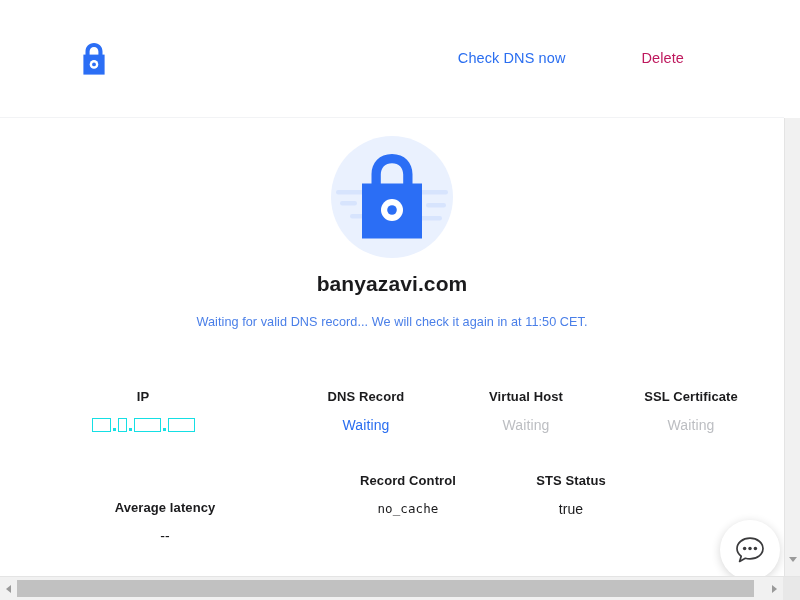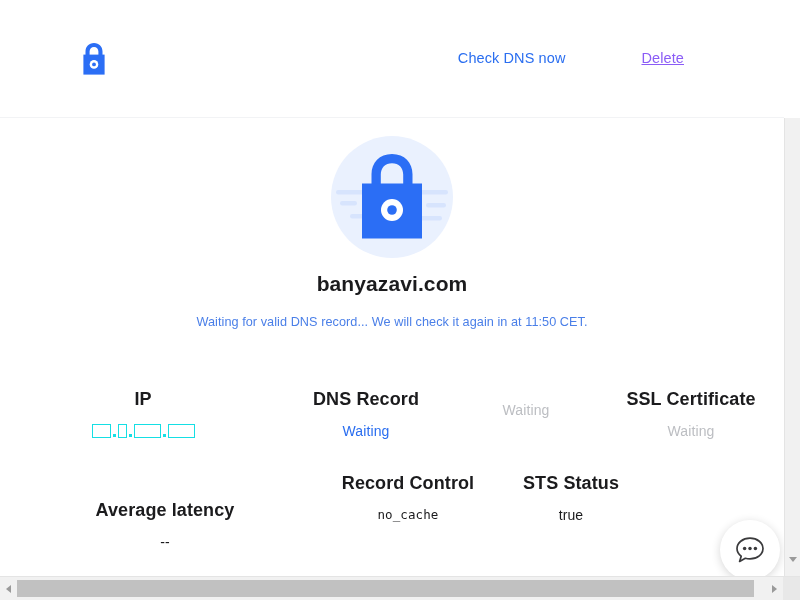"Delete" .link-muted { color: #8b5cf6 -> #be185d; text-decoration: underline -> none }
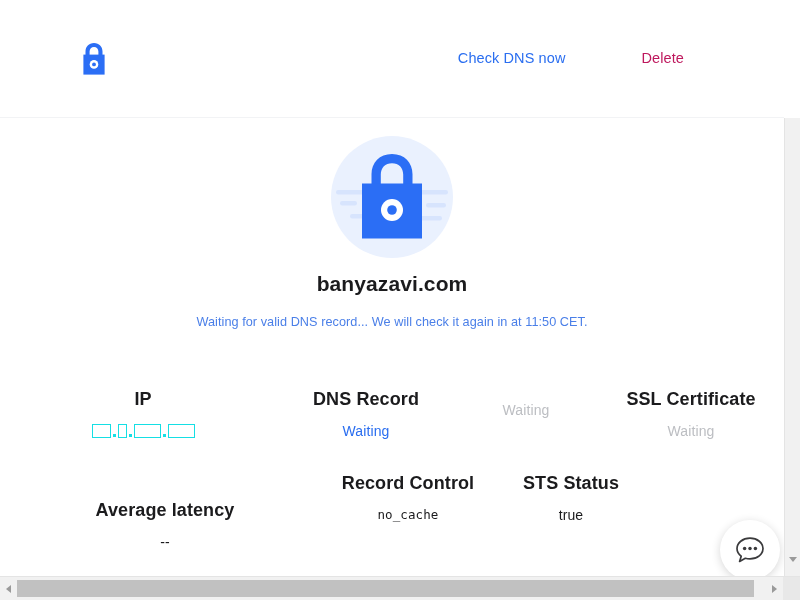"IP" .stat-label { font-size: 18px -> 13px }
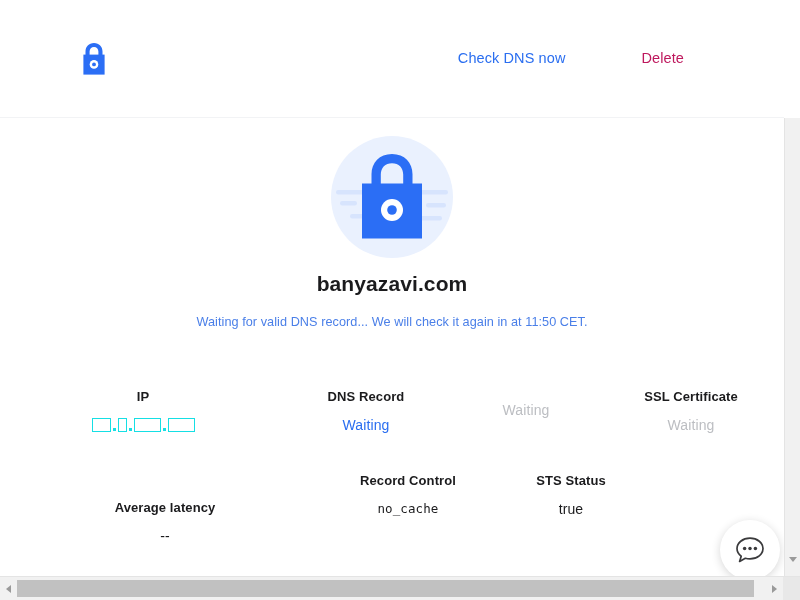"Virtual Host" div.stat-label { html: none -> <div>Virtual Host</div> }
